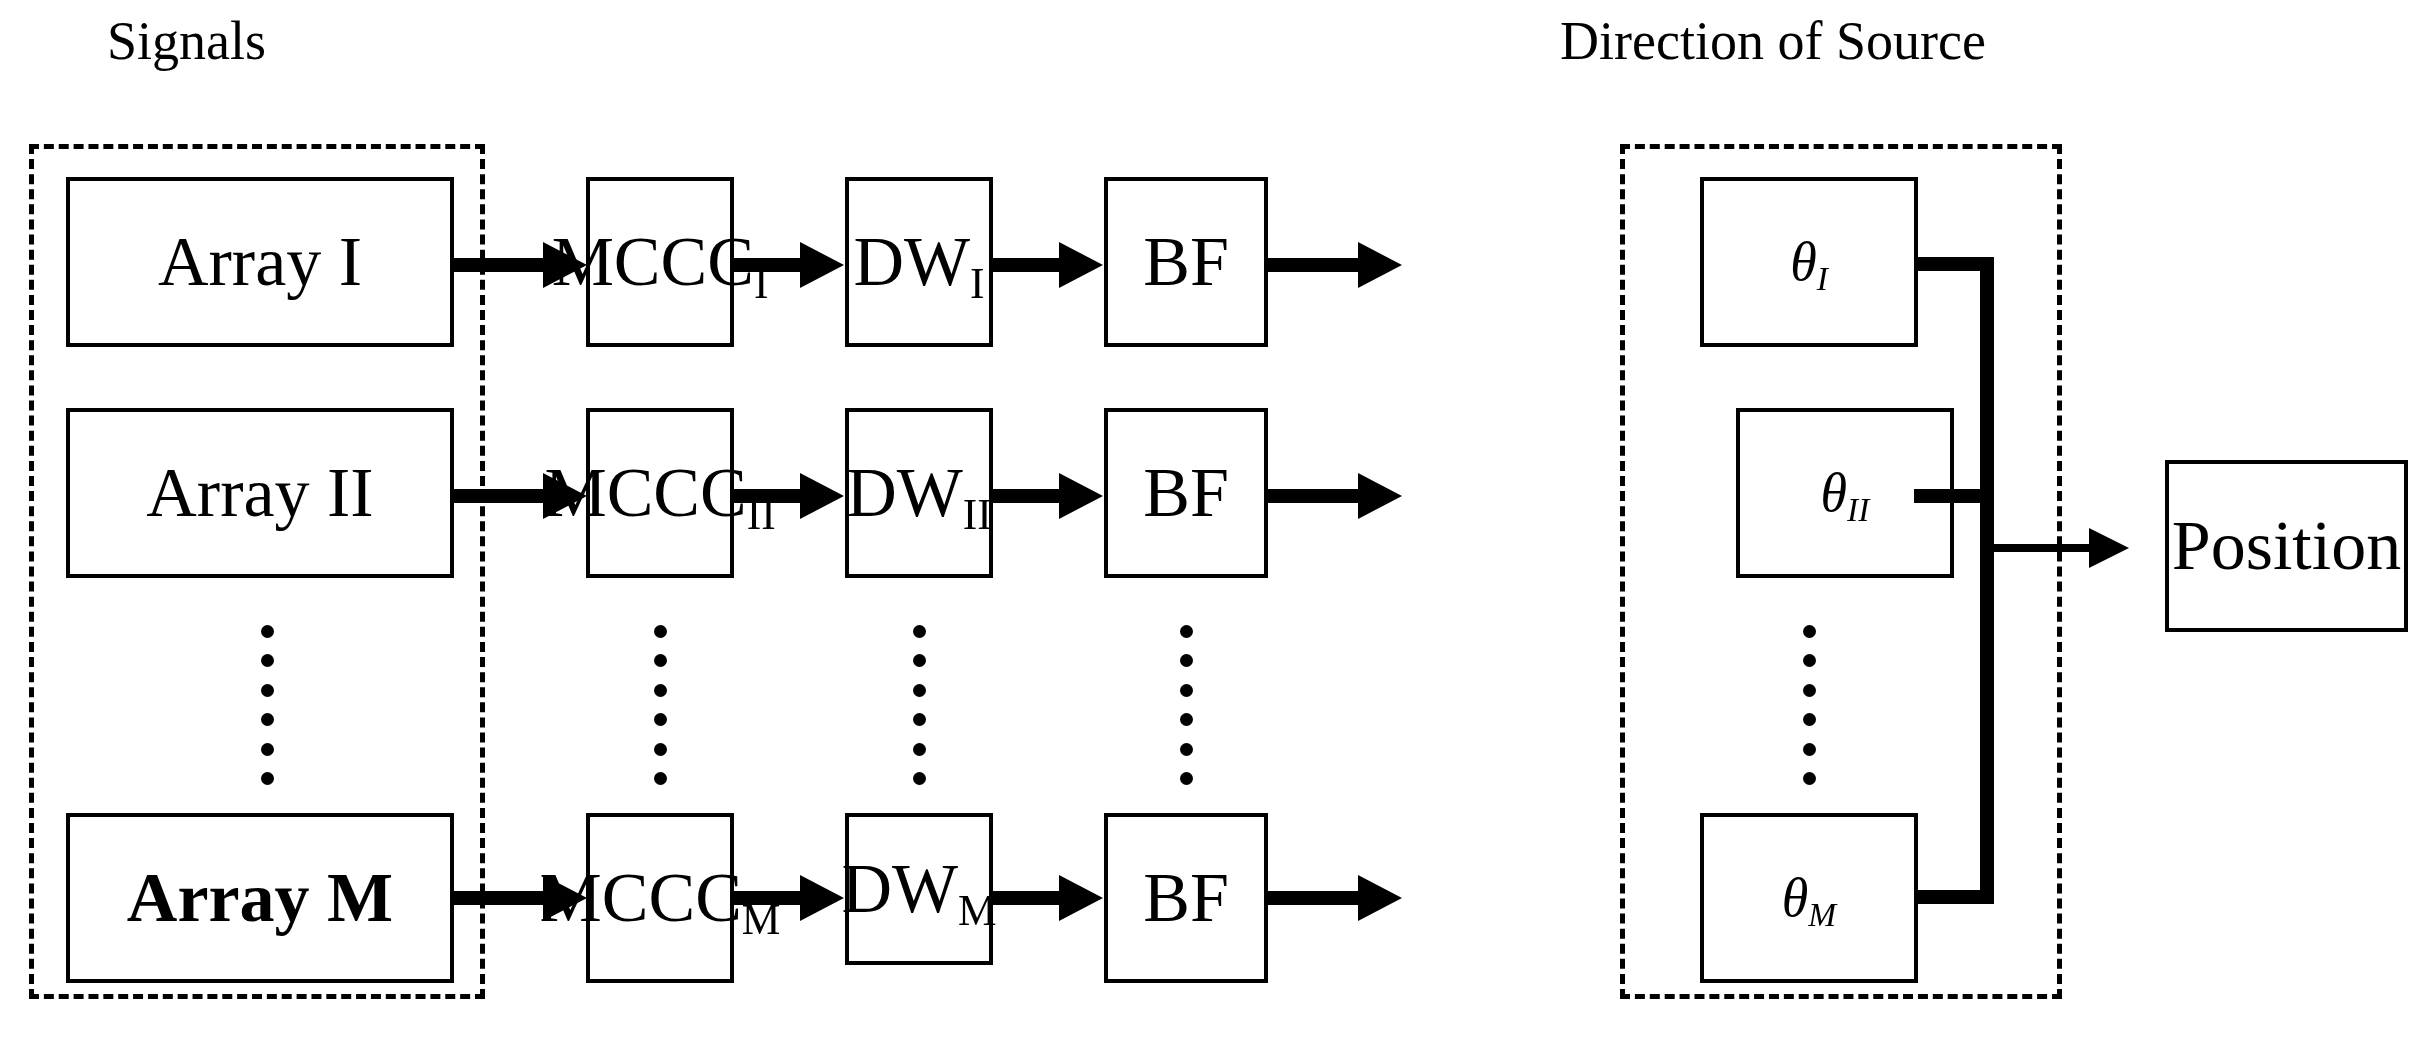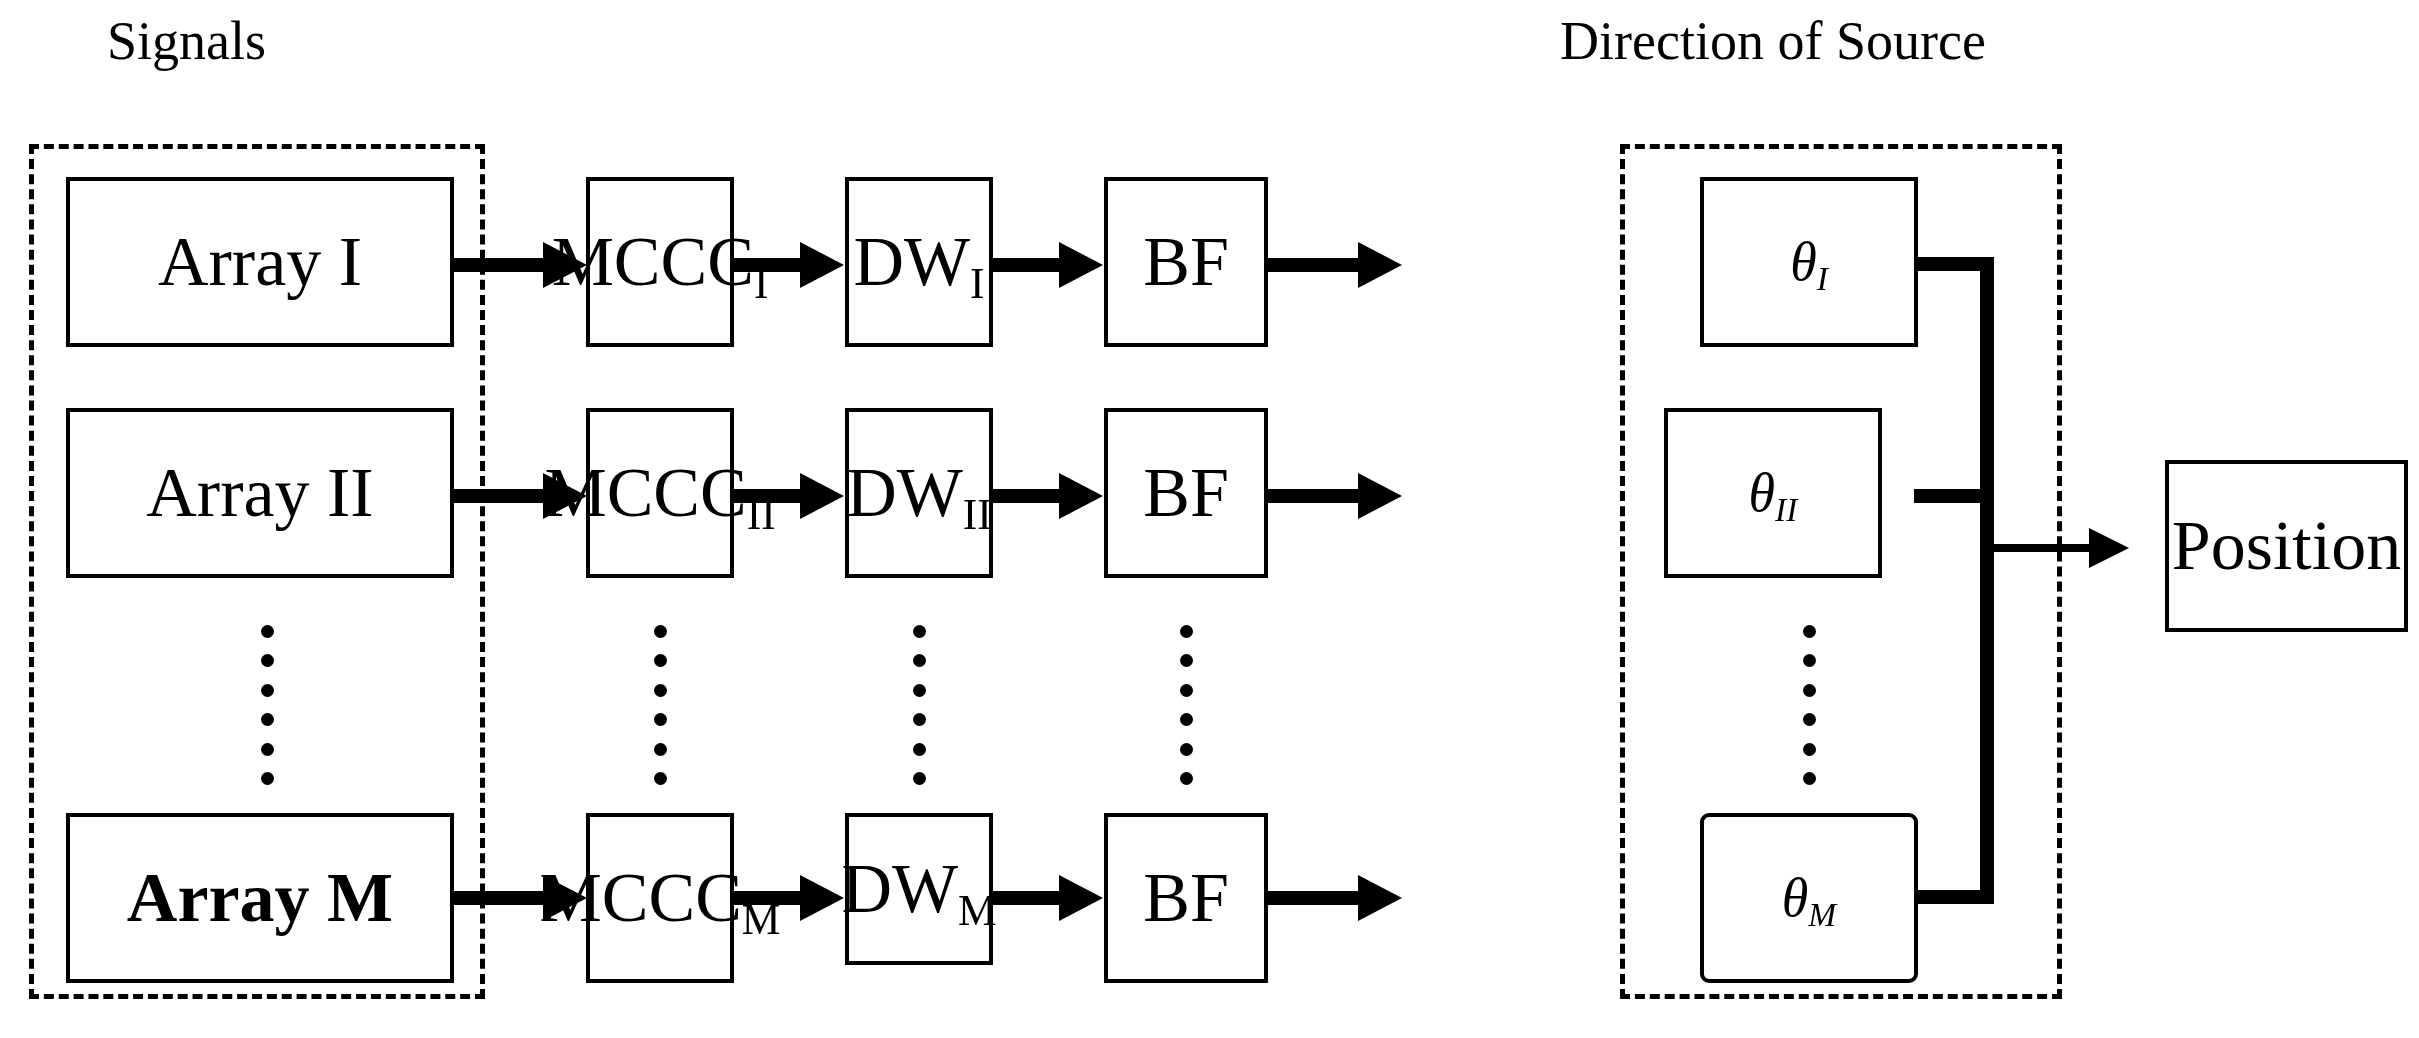"θII" div.node { left: 1664px -> 1736px }
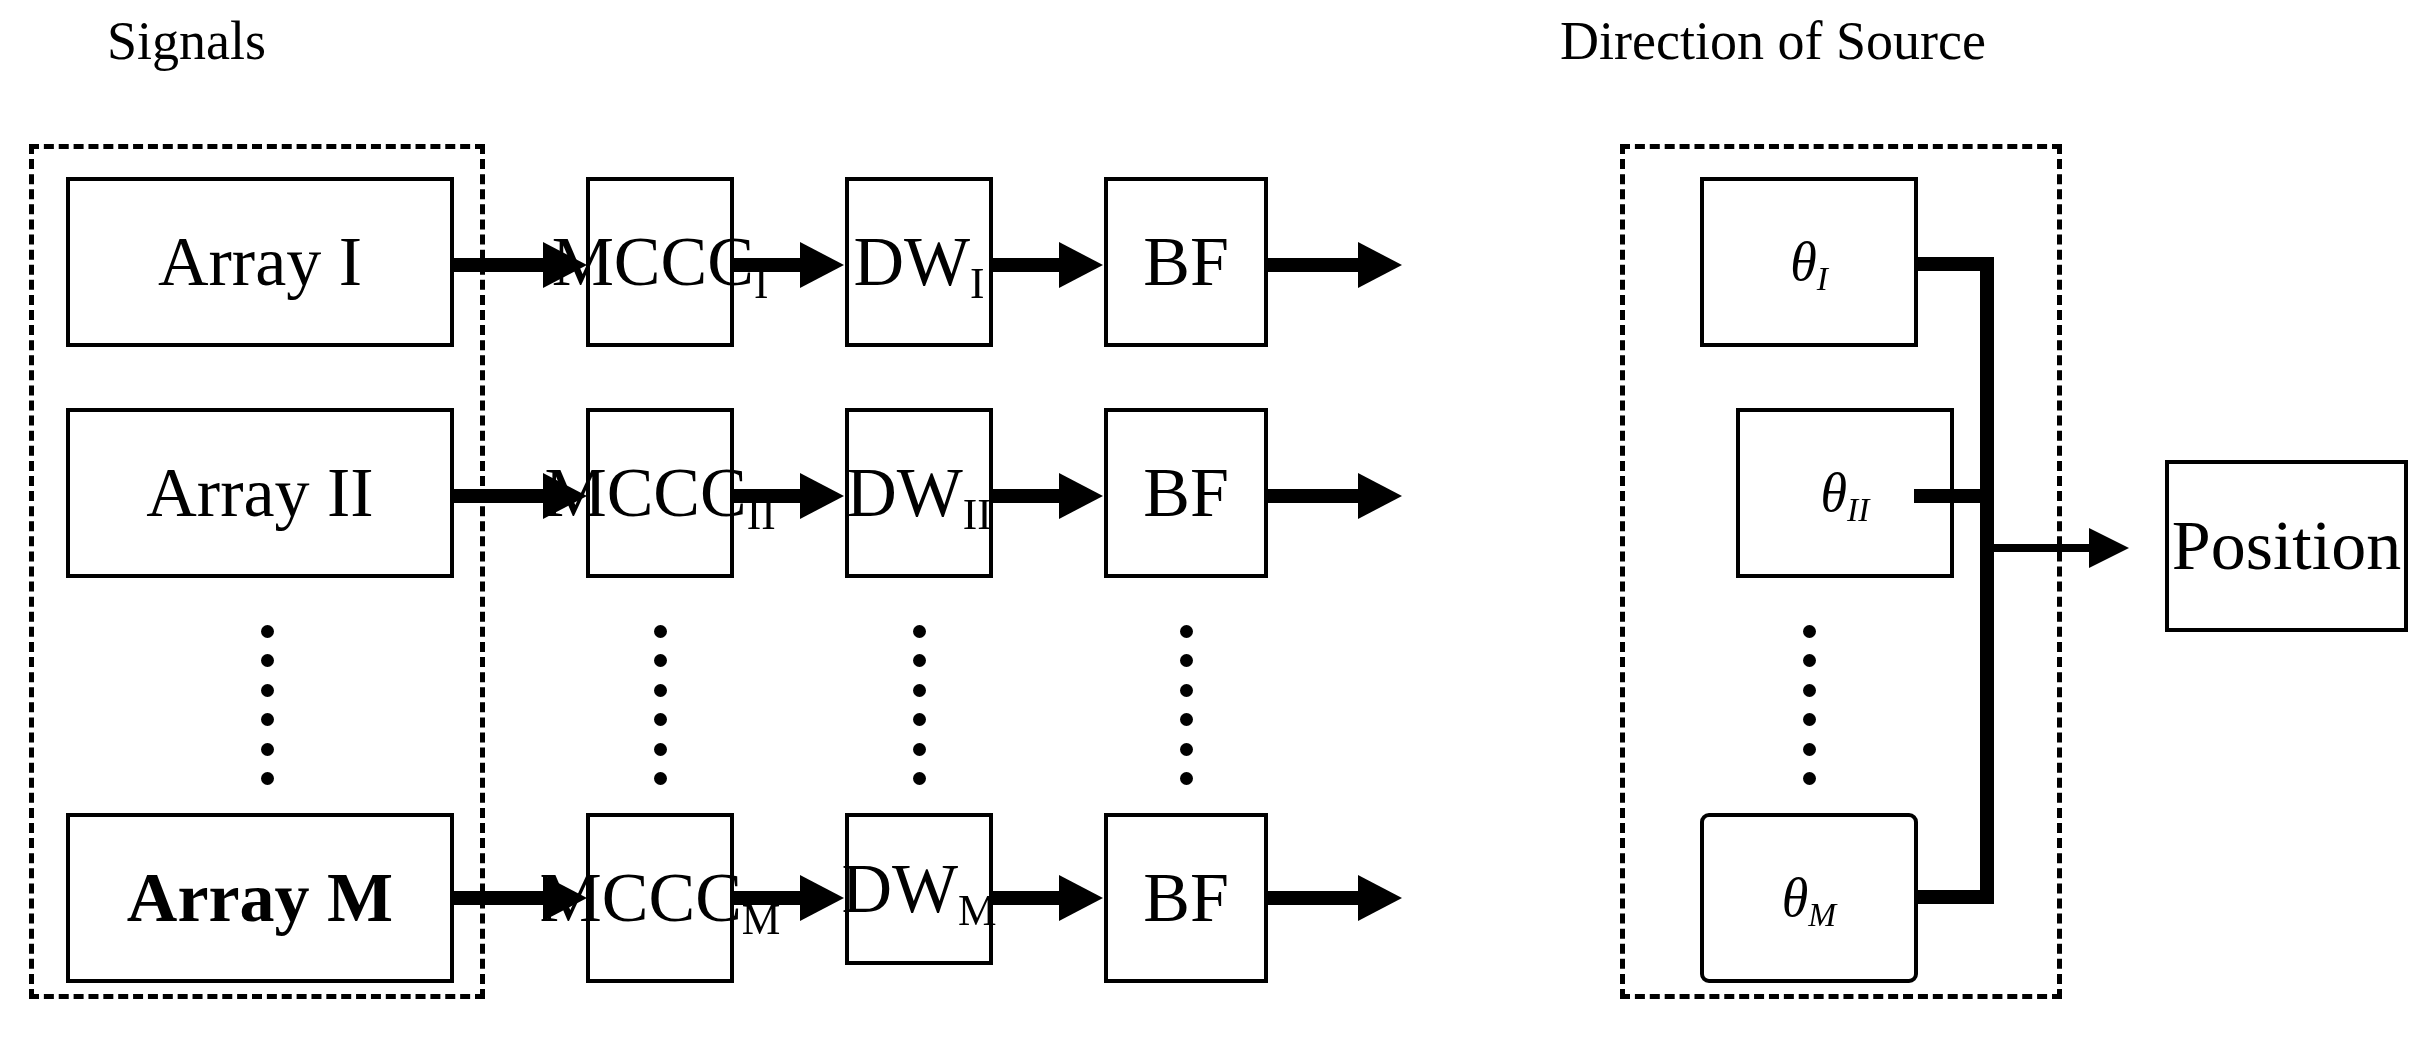"θM" div.node { border-radius: 9px -> none }
